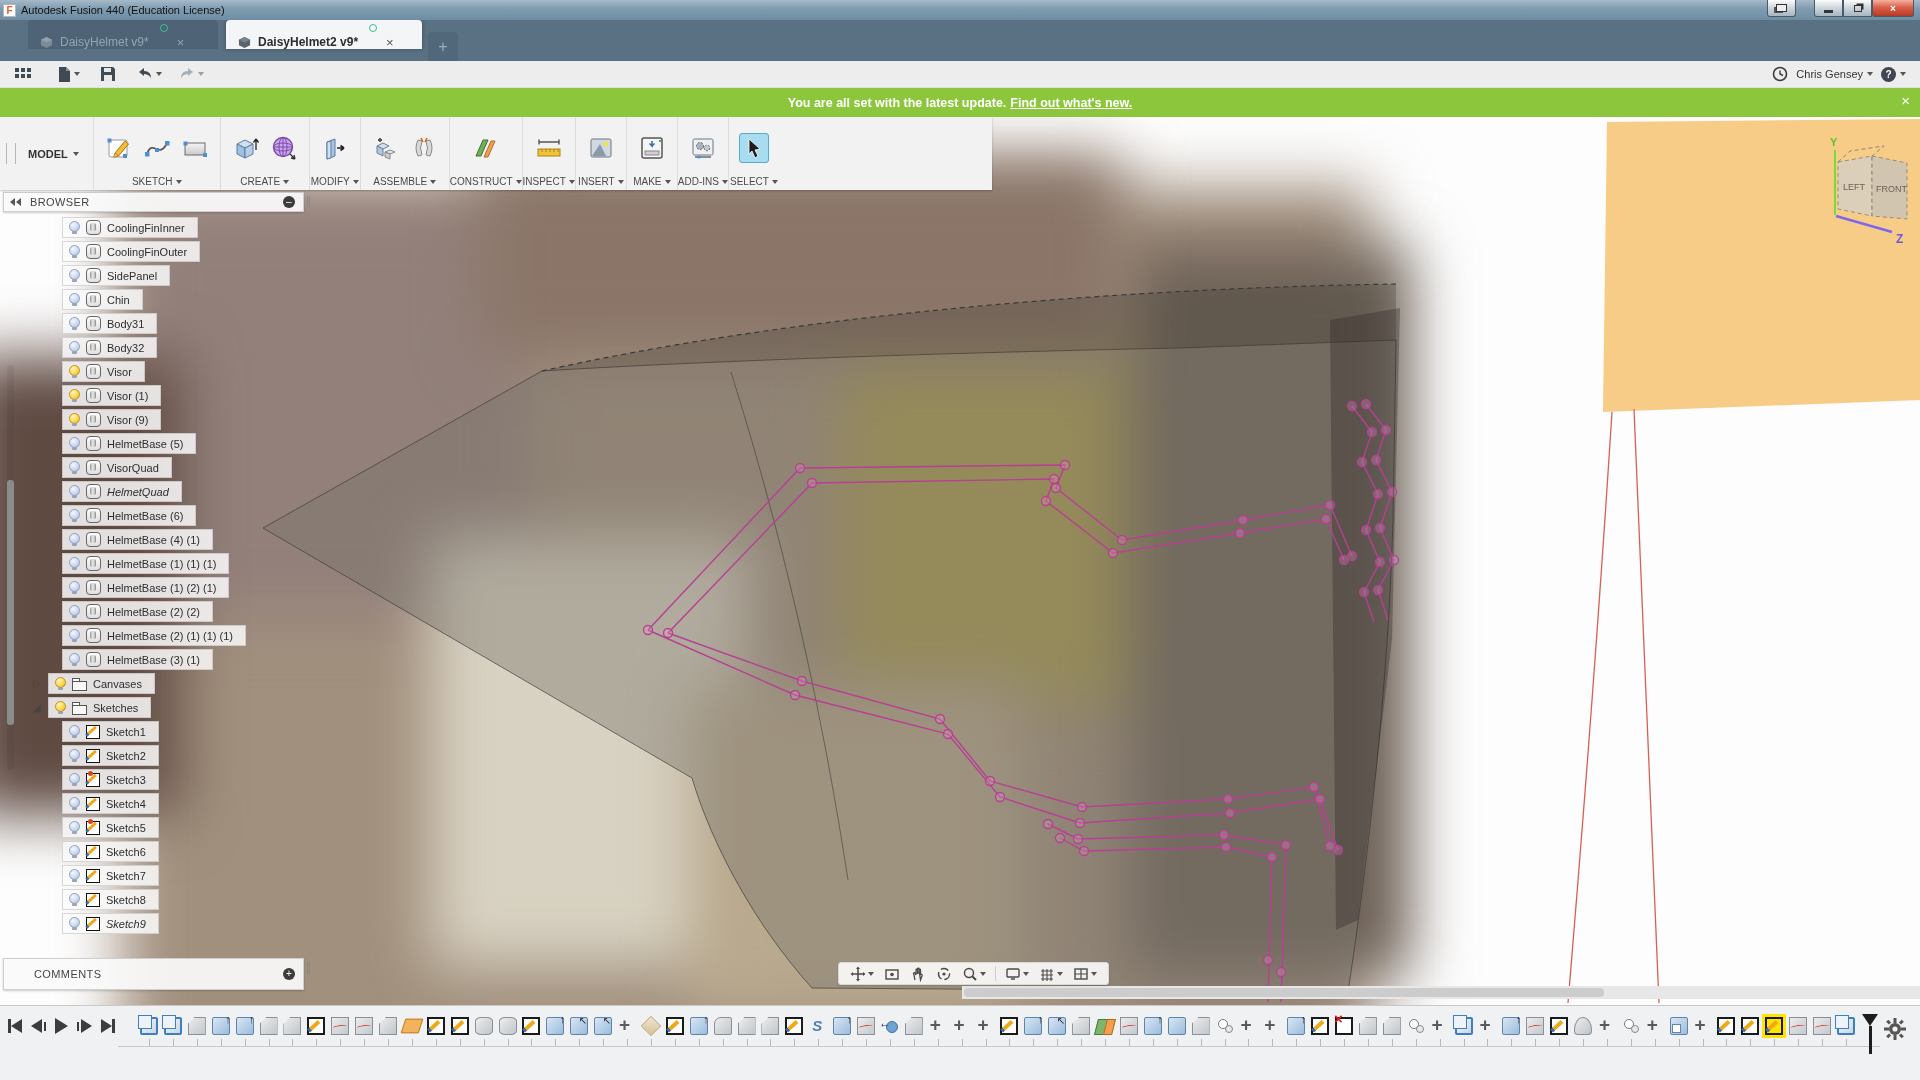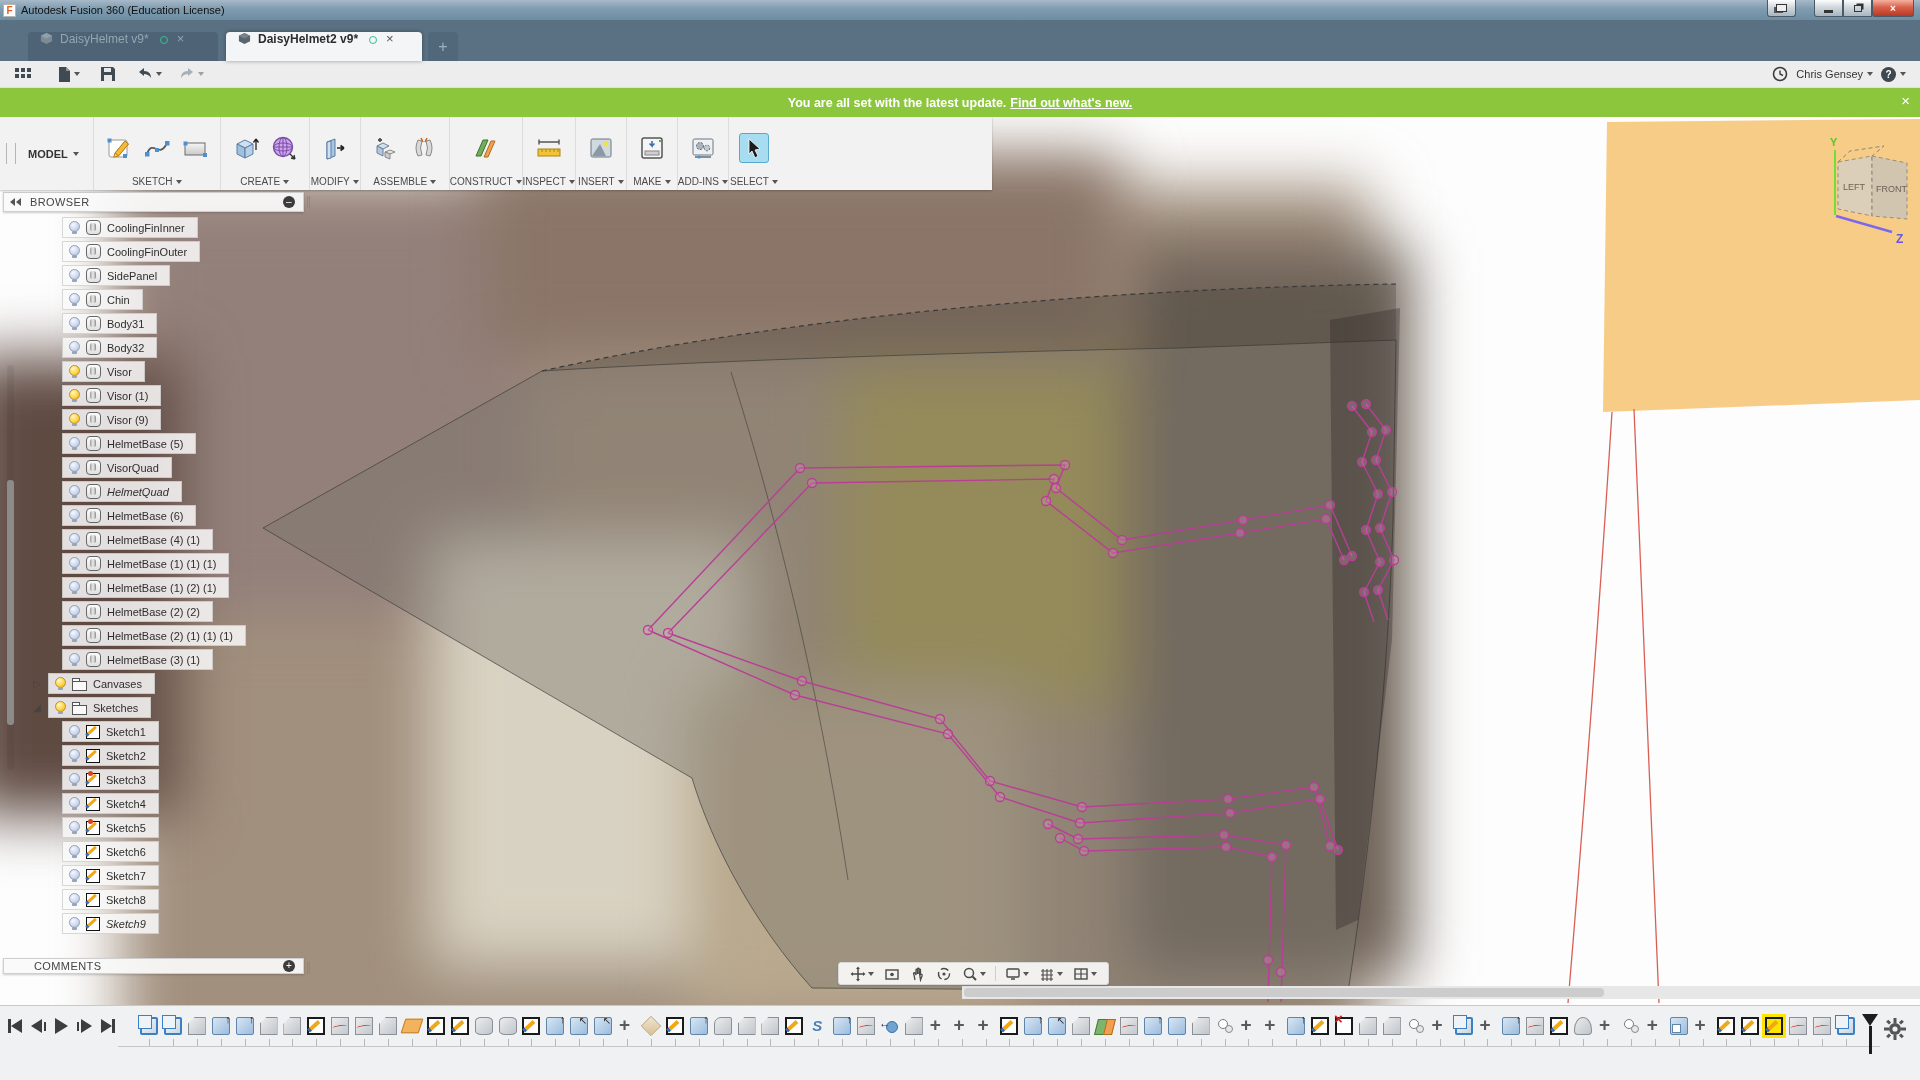"Autodesk Fusion 360 (Education License)" span.win-title { text: 360 -> 440 }
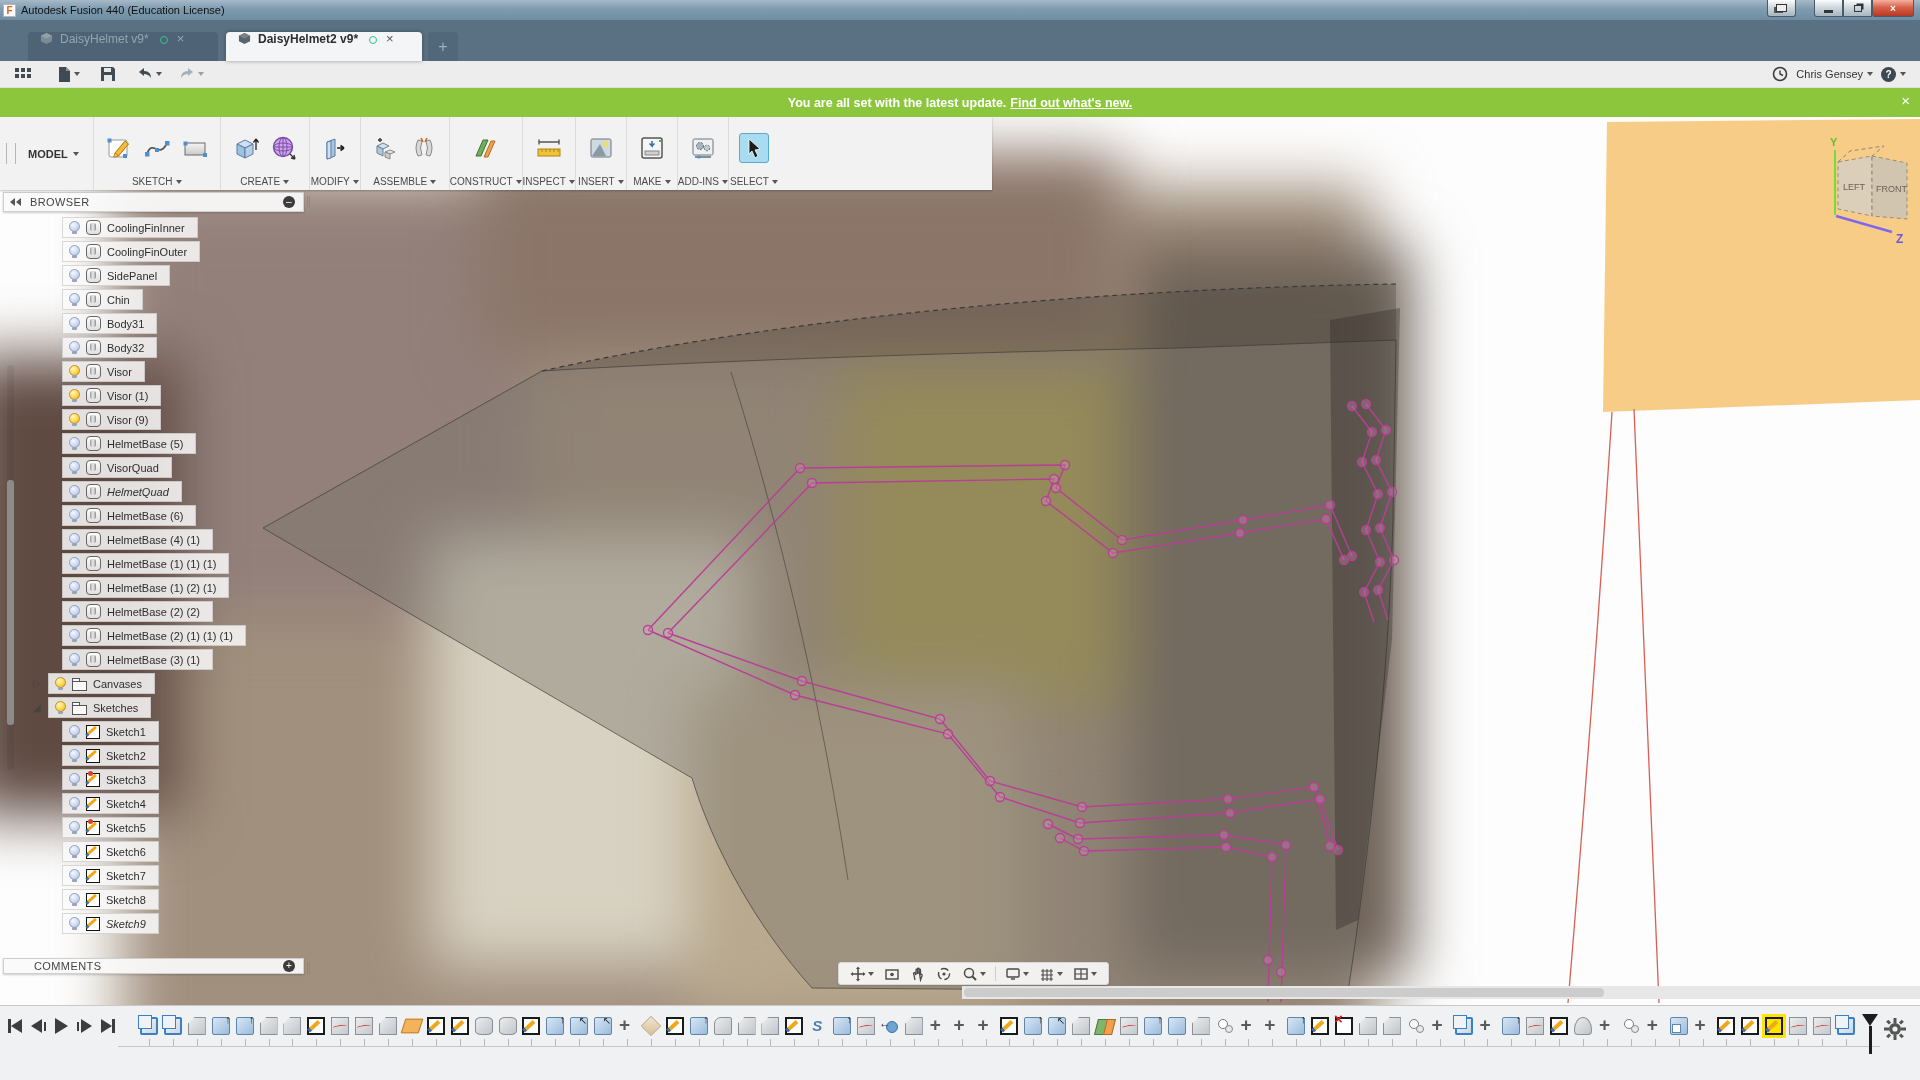"DaisyHelmet v9*" .tab { align-items: flex-start -> flex-end; bottom: 0 -> 12px }
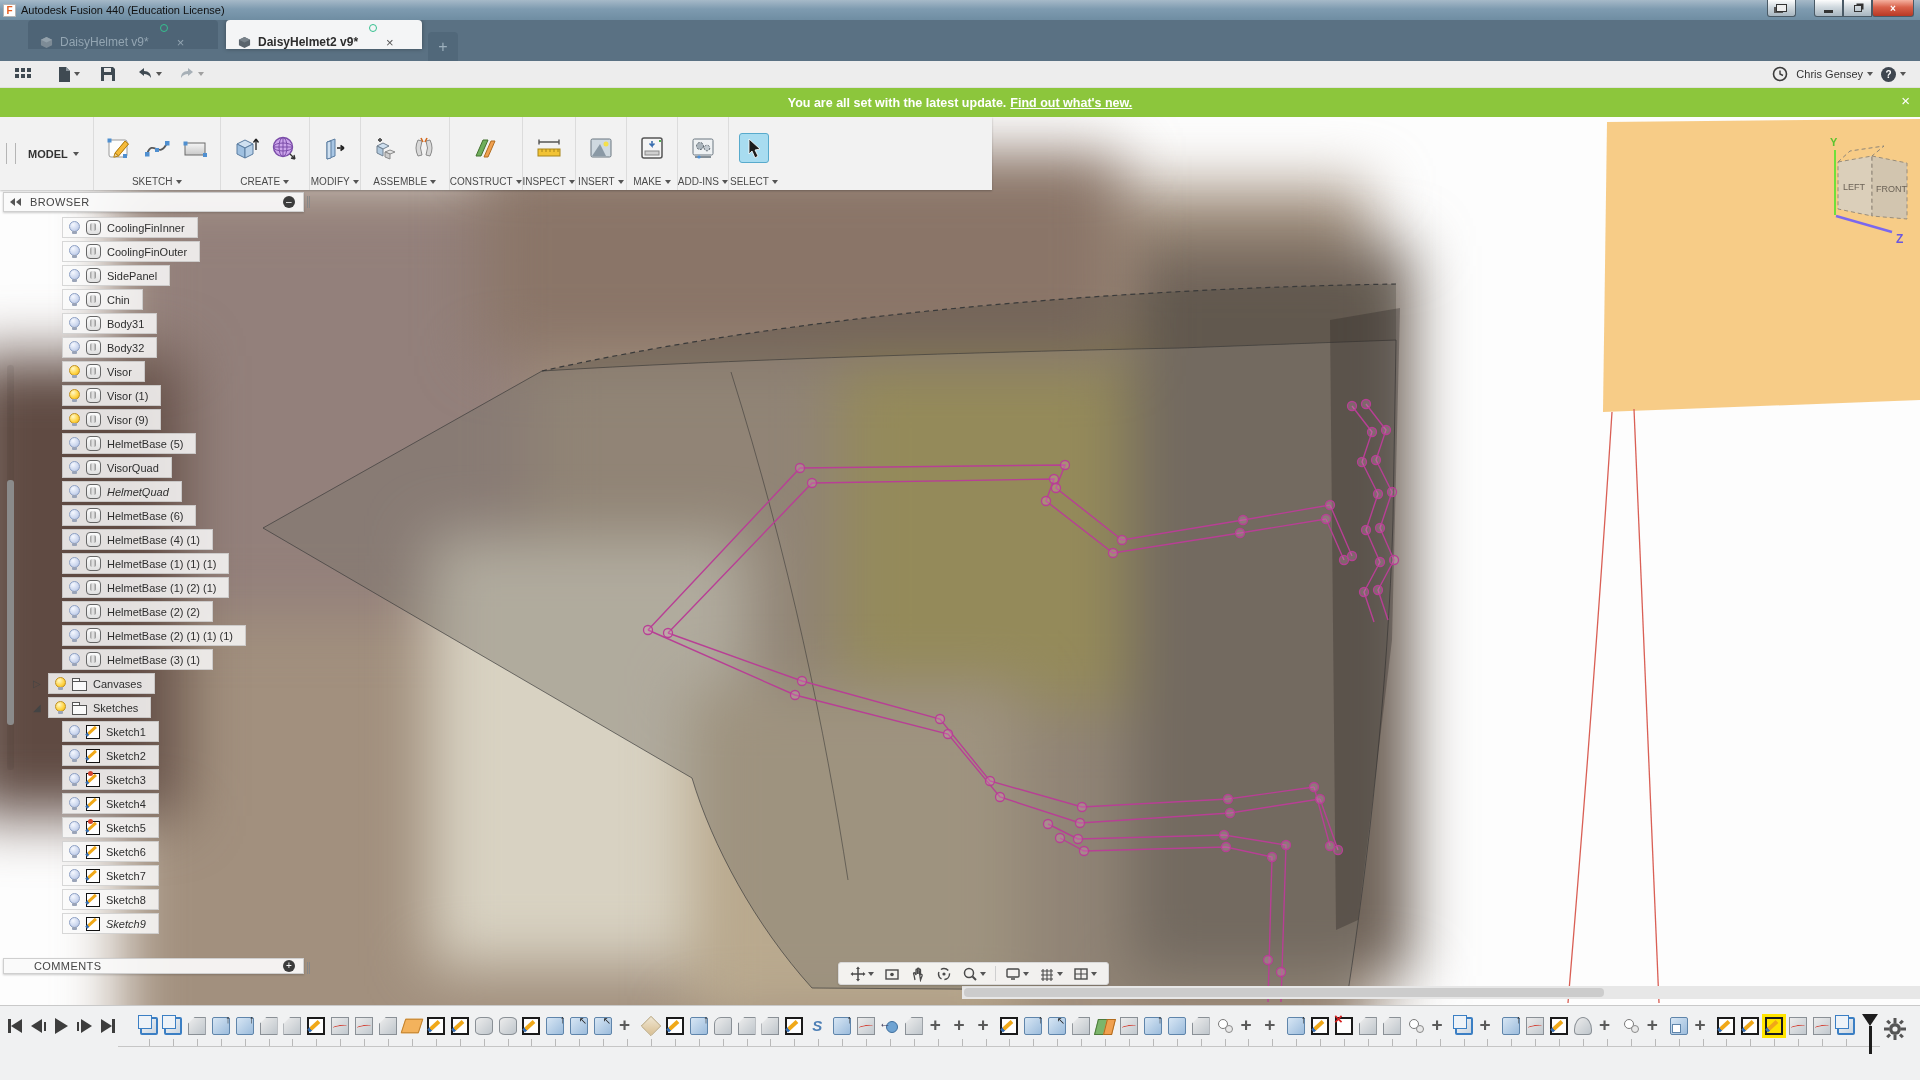"COMMENTS" .comments-header { height: 16px -> 32px }
